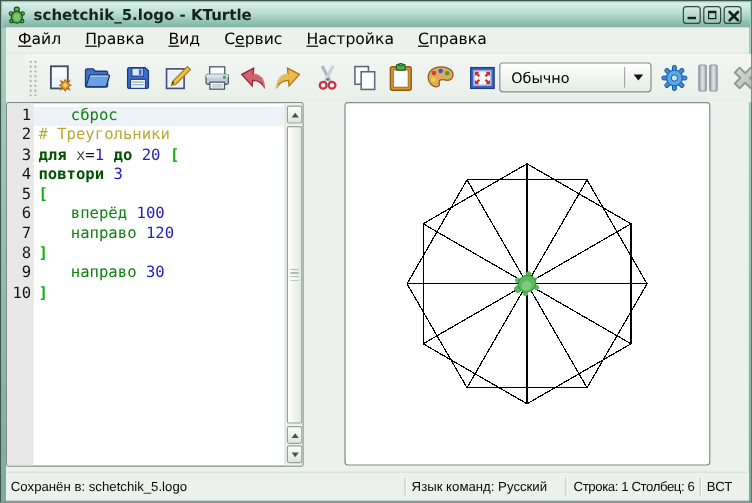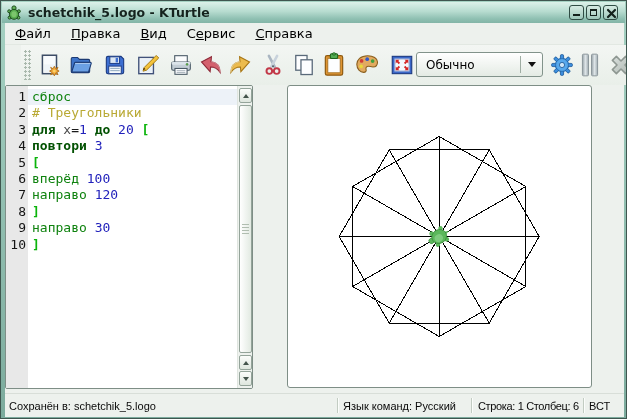"Настройка" span.menu-item { html: none -> <span><u>Н</u>астройка</span> }
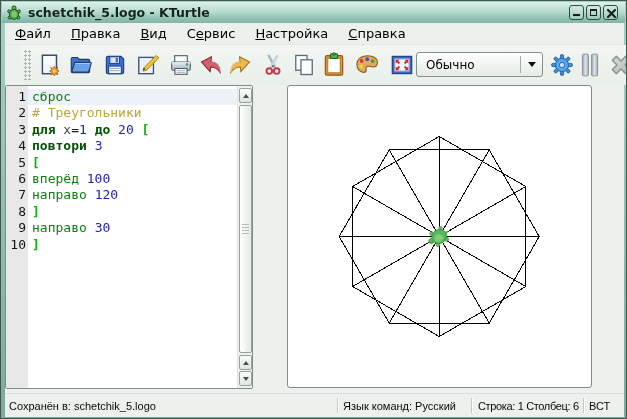"сброс" .tk-cmd { margin-left: none -> 27px }
